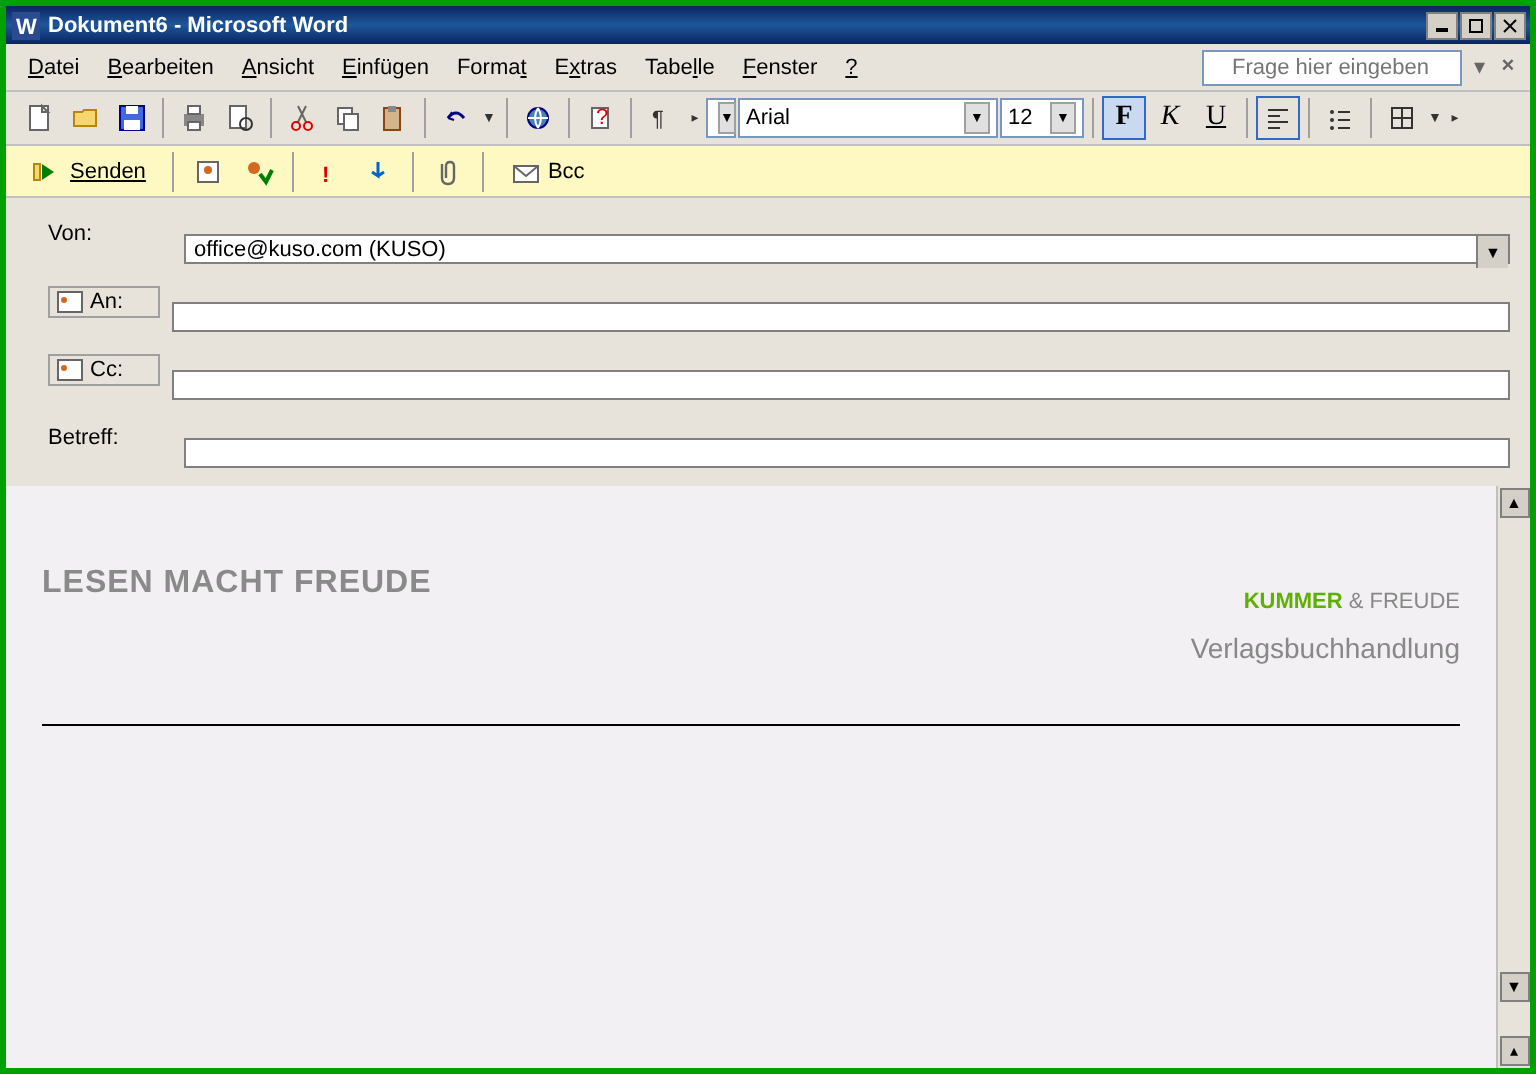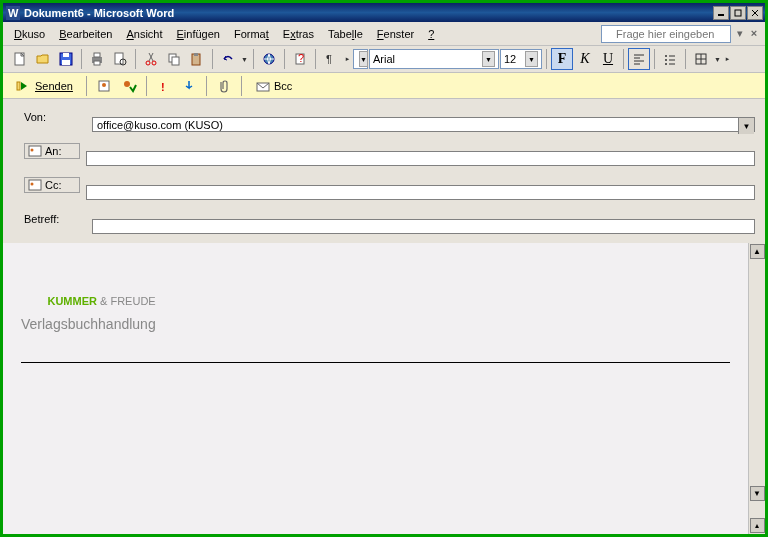"kuso" span { text: kuso -> atei }
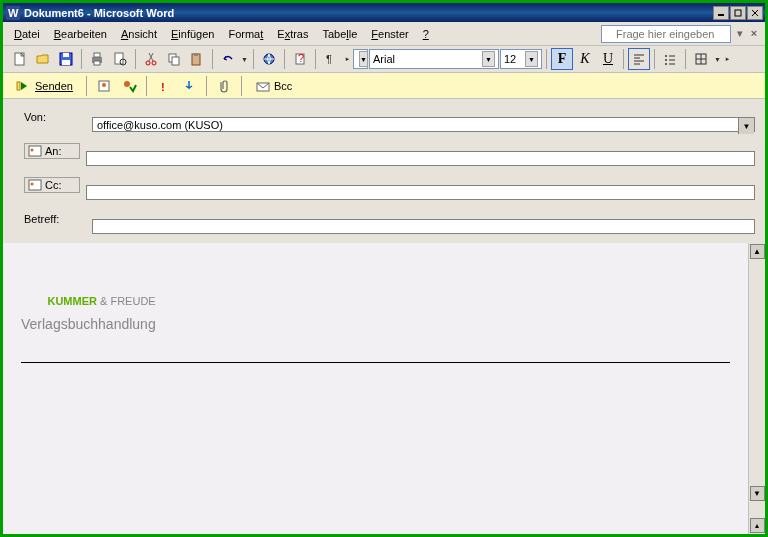"LESEN MACHT FREUDE" div.slogan { html: none -> <div>LESEN MACHT FREUDE</div> }
